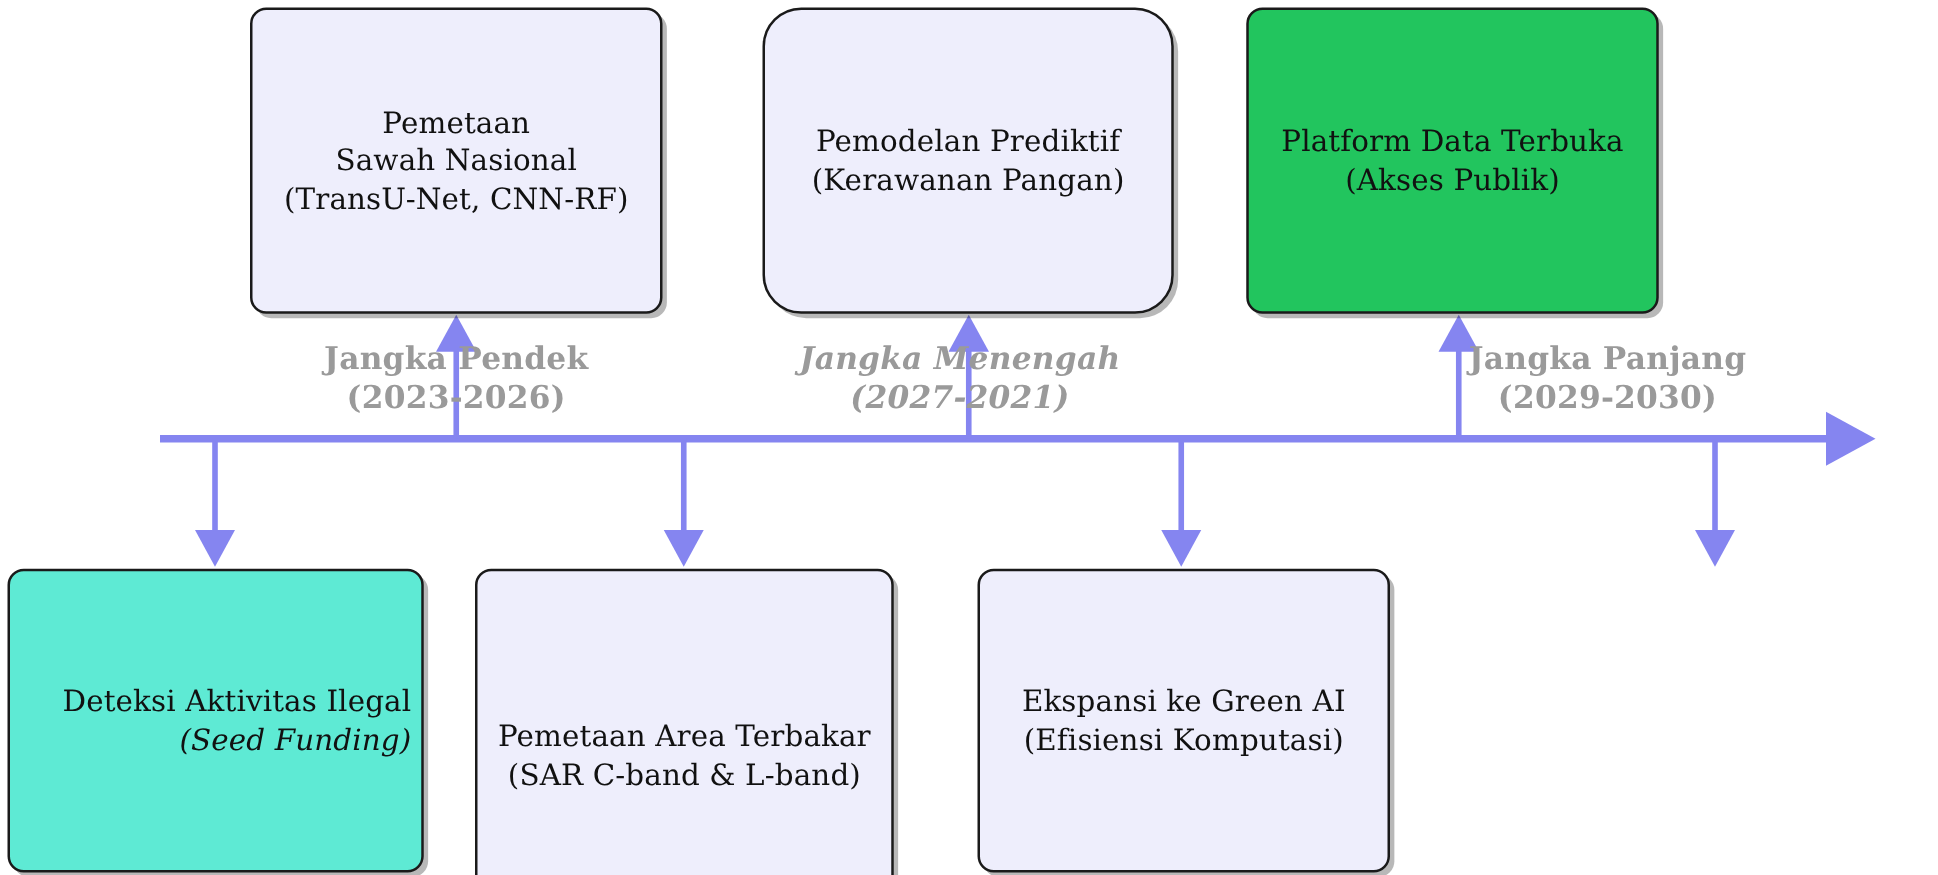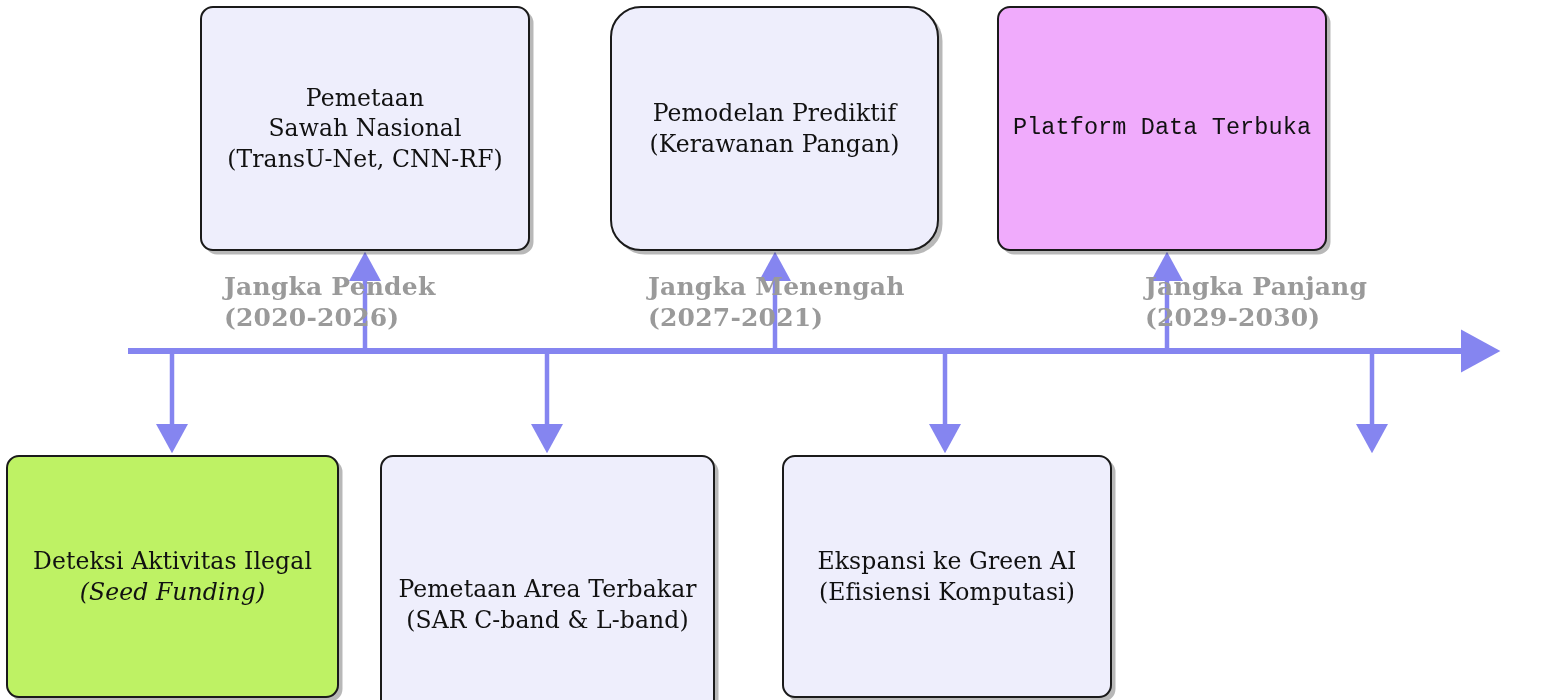"Platform Data Terbuka" .fill-yel { background: #f0abfc -> #22c55e; font-family: Liberation Mono, monospace -> none }
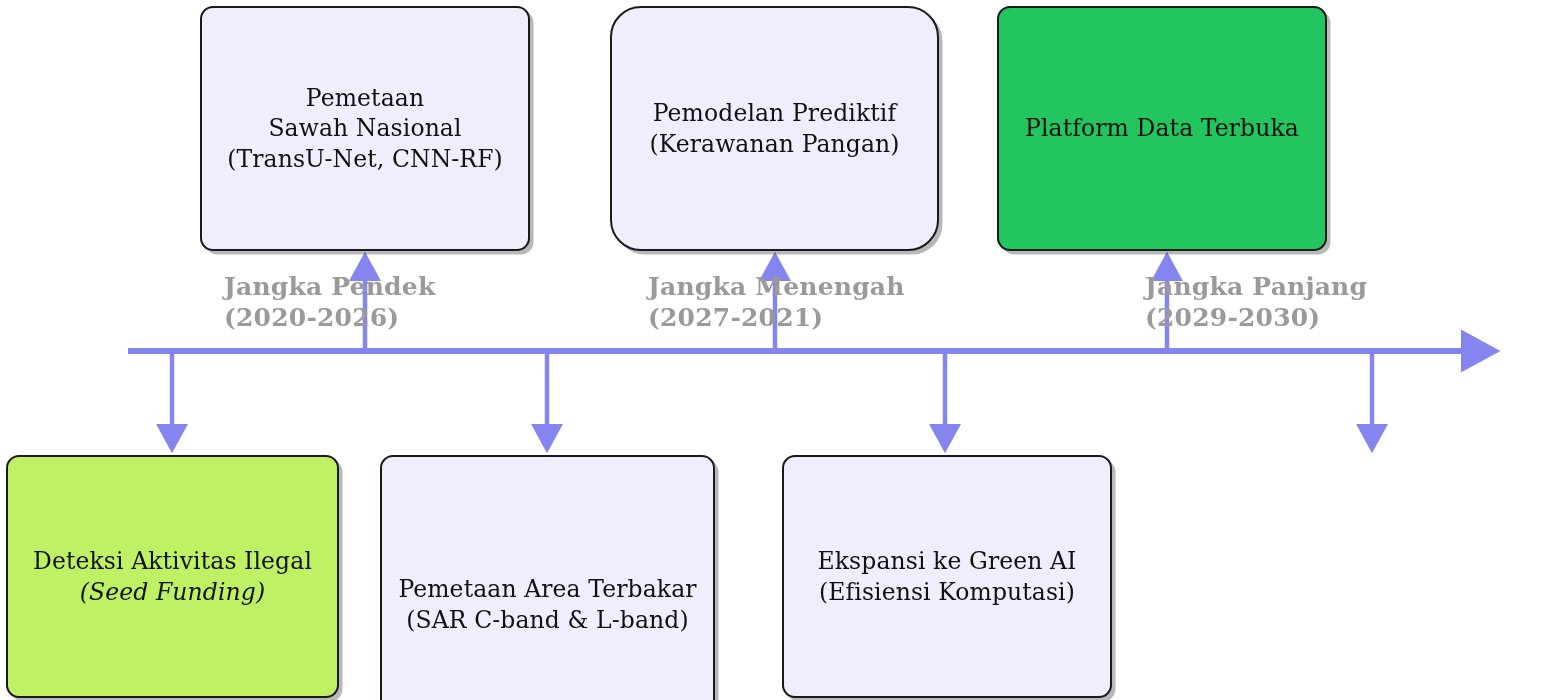"(Akses Publik)" span.ln { html: none -> <span>(Akses Publik)</span> }
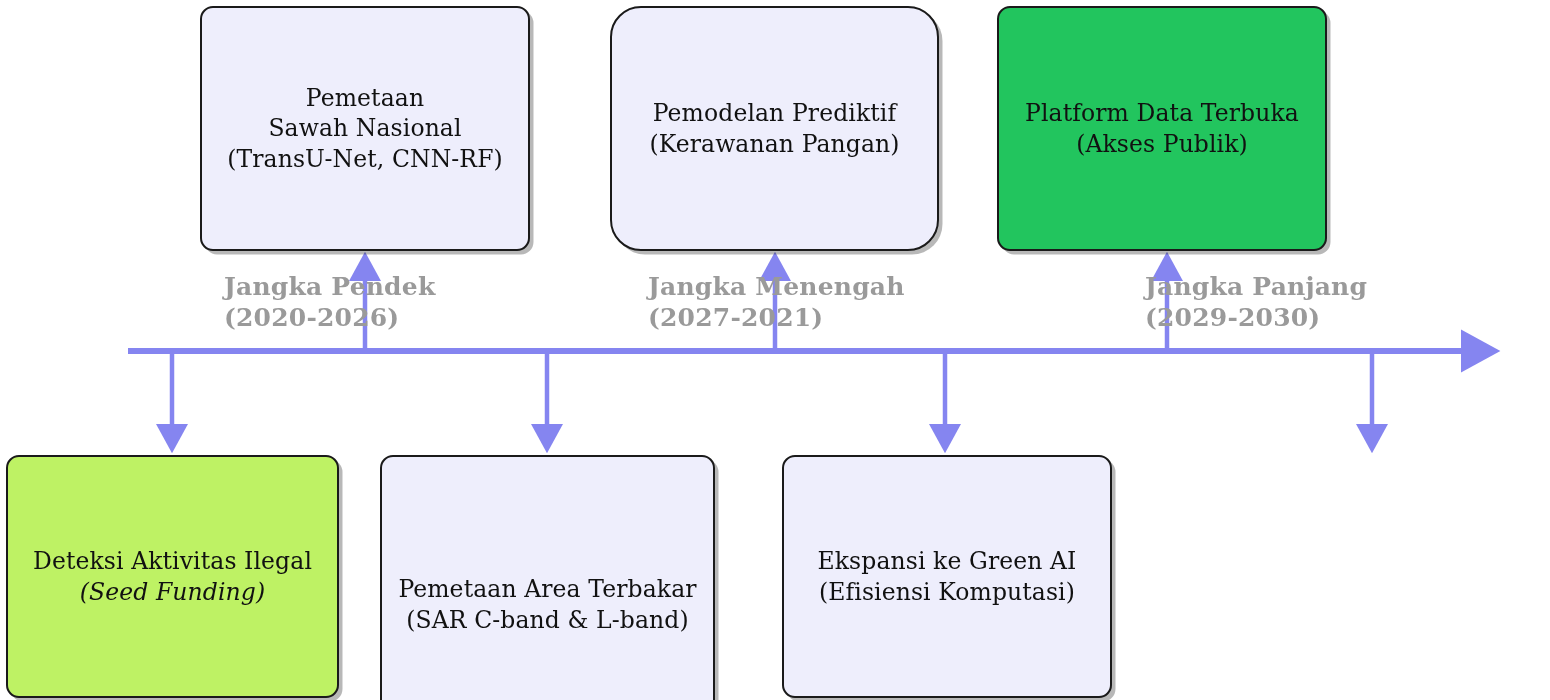"Jangka Pendek" .era { text-align: left -> center }
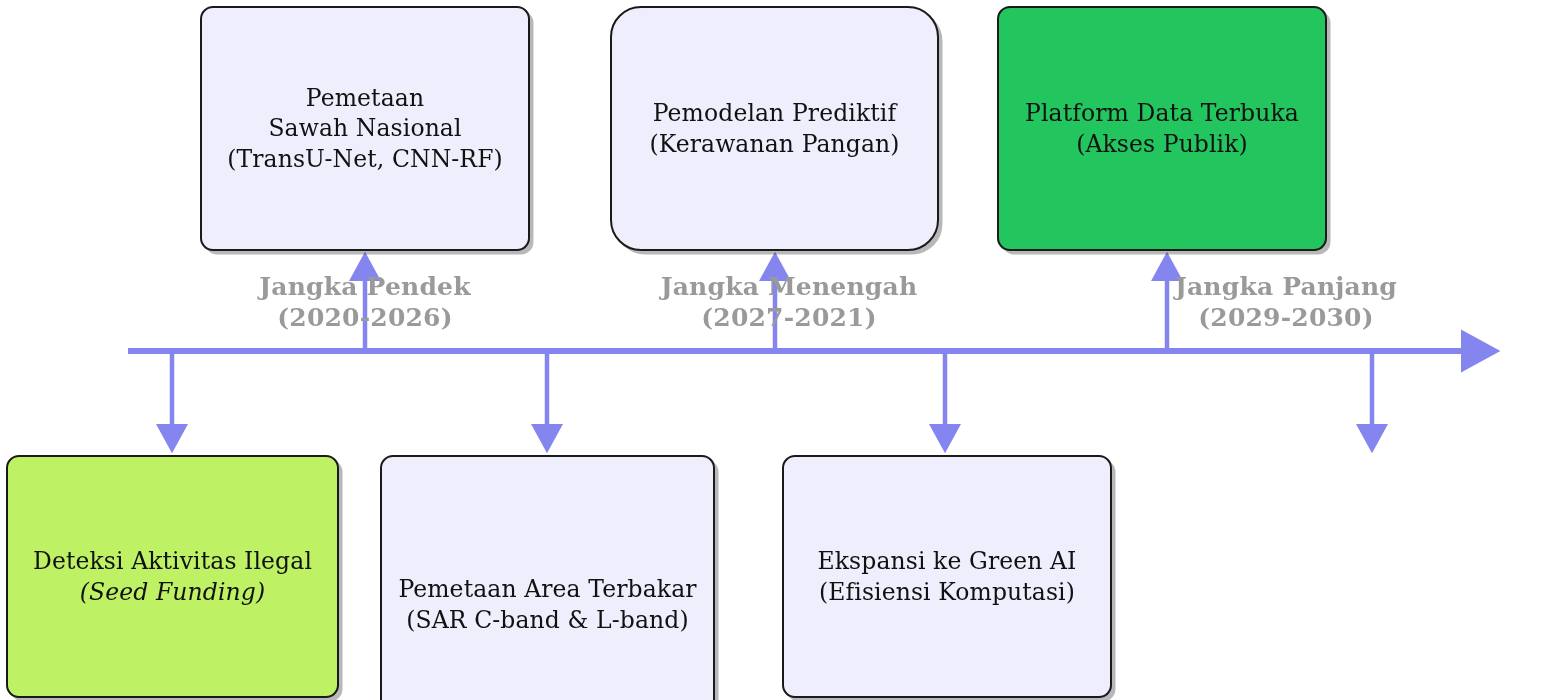"Jangka Menengah" div.era { font-style: none -> italic; left: 648px -> 627px }
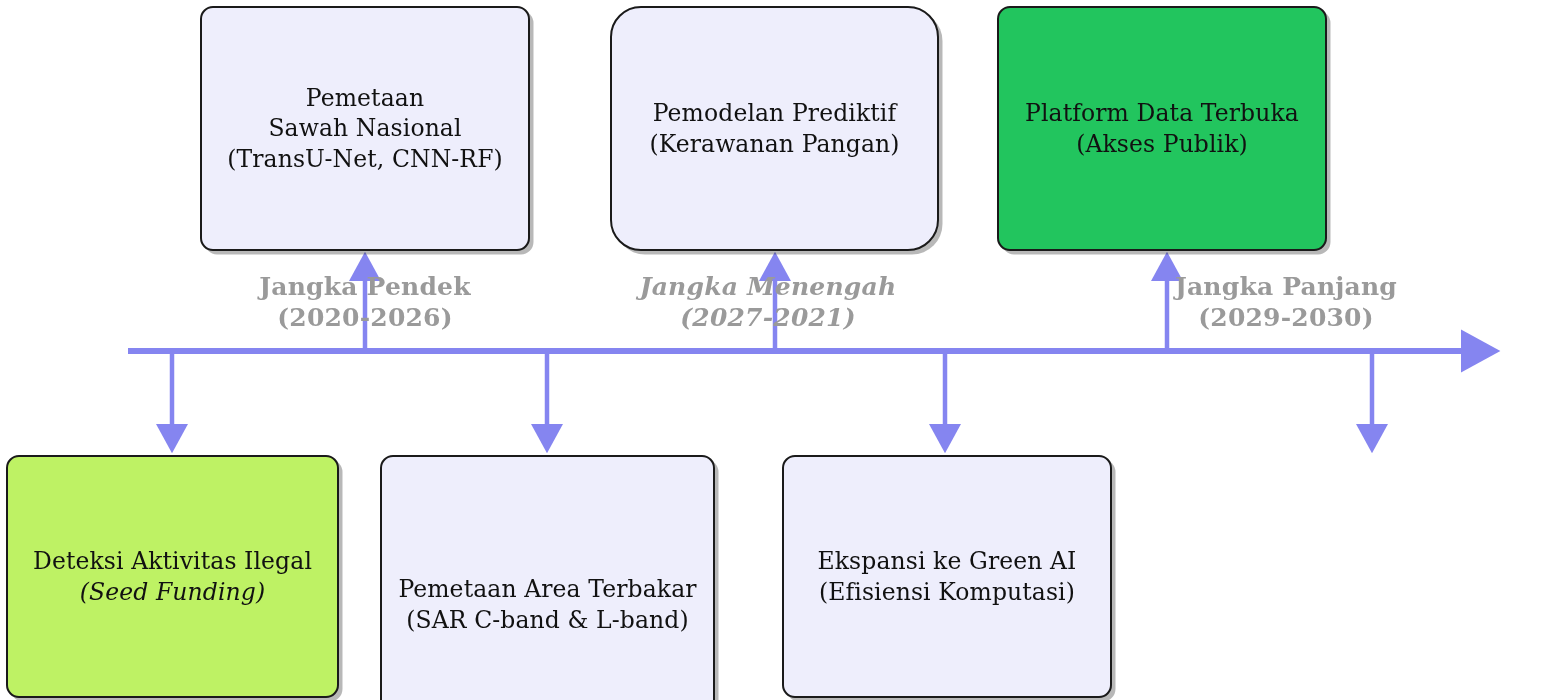"(2020-2026)" span.ln { text: 2020-2026 -> 2023-2026 }
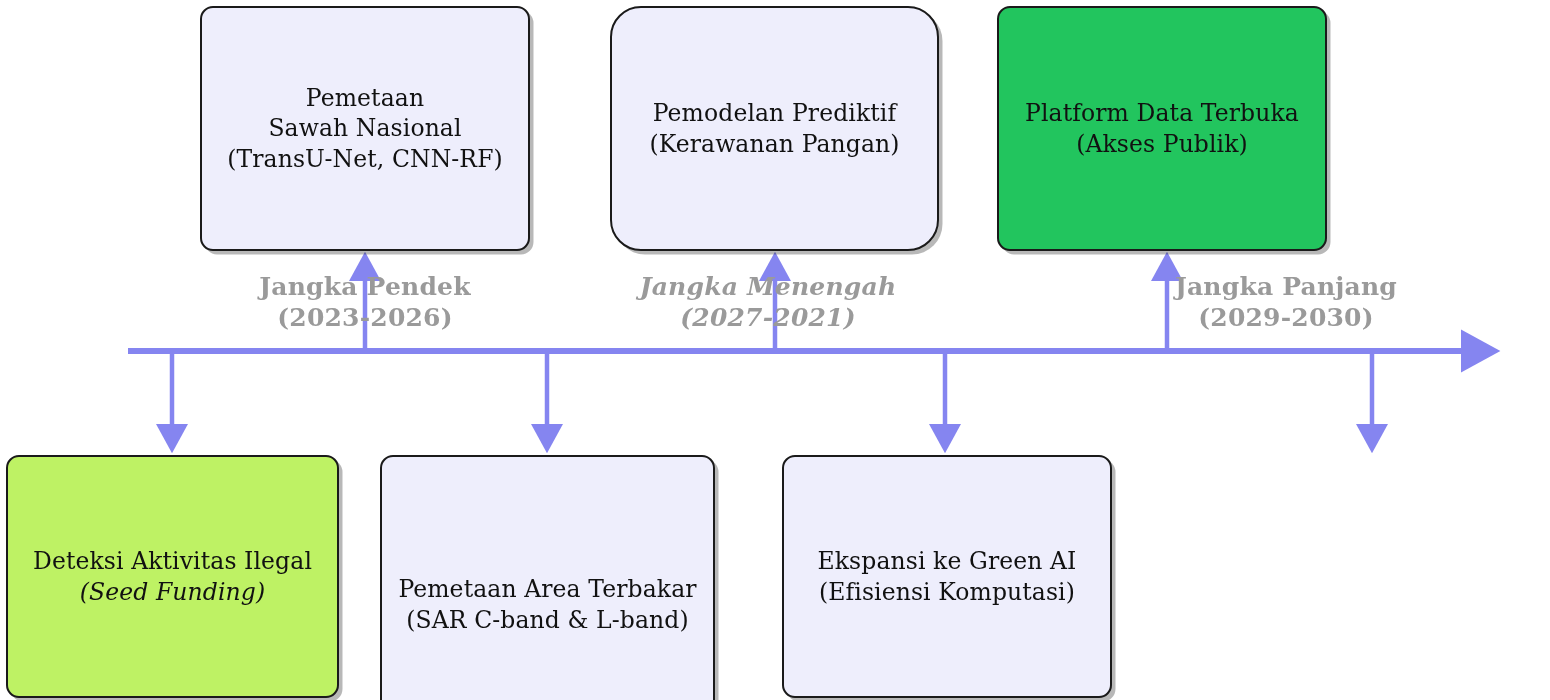"Deteksi Aktivitas Ilegal" .fill-grn { background: #bef264 -> #5eead4; text-align: none -> right }
